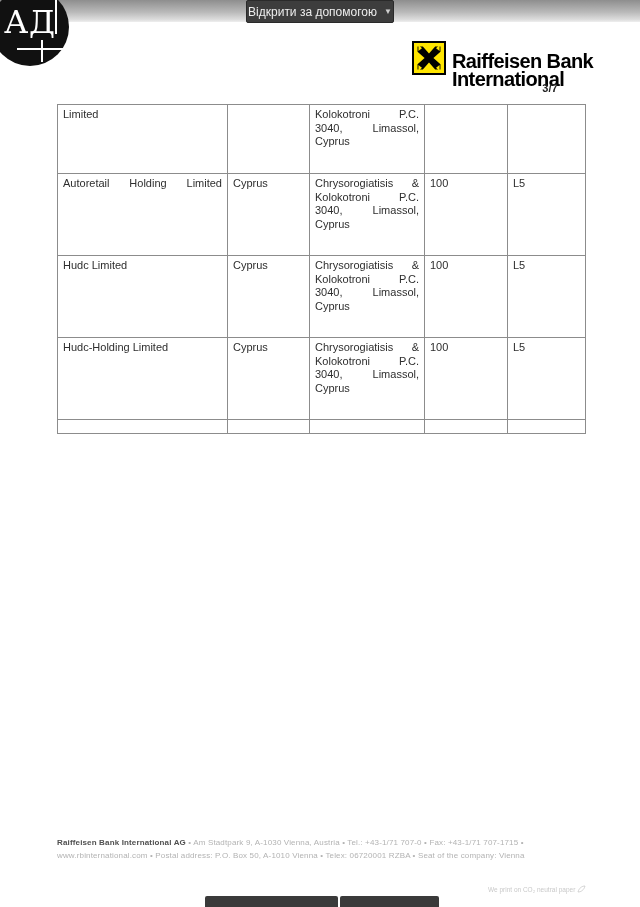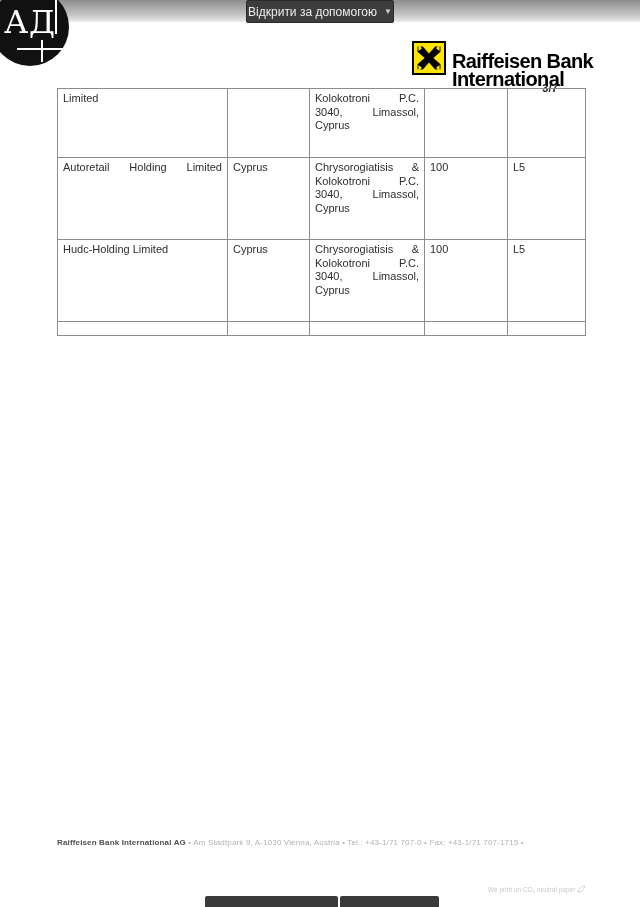"Limited" table.doc { top: 88px -> 104px }
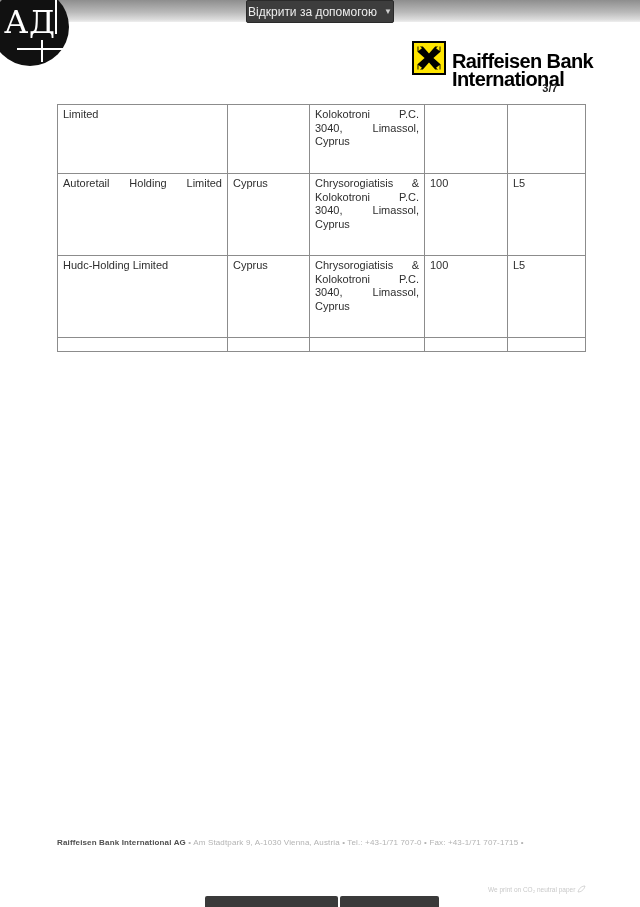"Hudc Limited" tr { html: none -> <tr> <td>Hudc Limited</td> <td>Cyprus</td> <td>Chrysorogiatisis &amp; Kolokotroni P.C. 3040, Limassol, Cyprus</td> <td>100</td> <td>L5</td> </tr> }
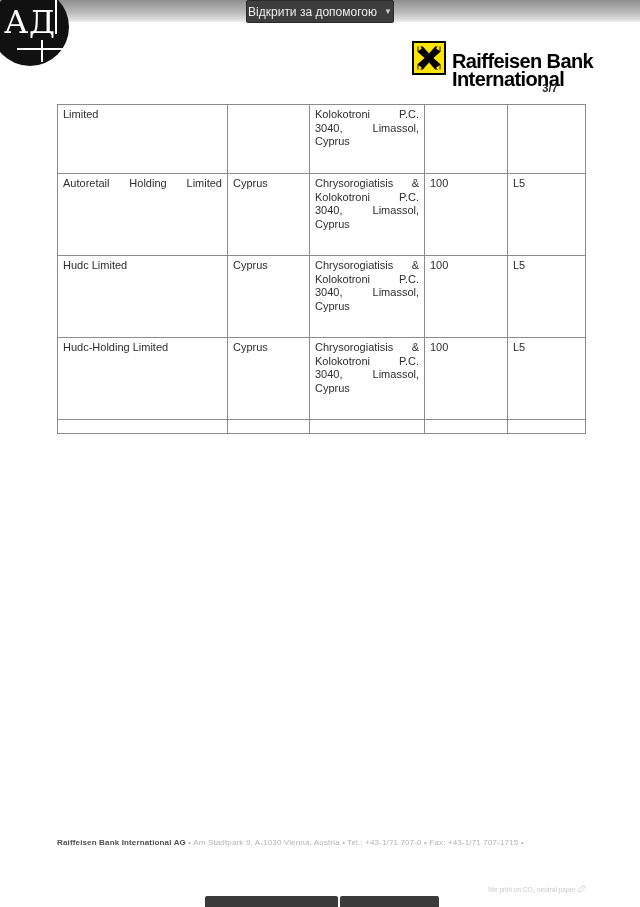"www.rbinternational.com • Postal" span { html: none -> <span>www.rbinternational.com • Postal address: P.O. Box 50, A-1010 Vienna • Telex: 06720001 RZBA • Seat of the company: Vienna</span> }
